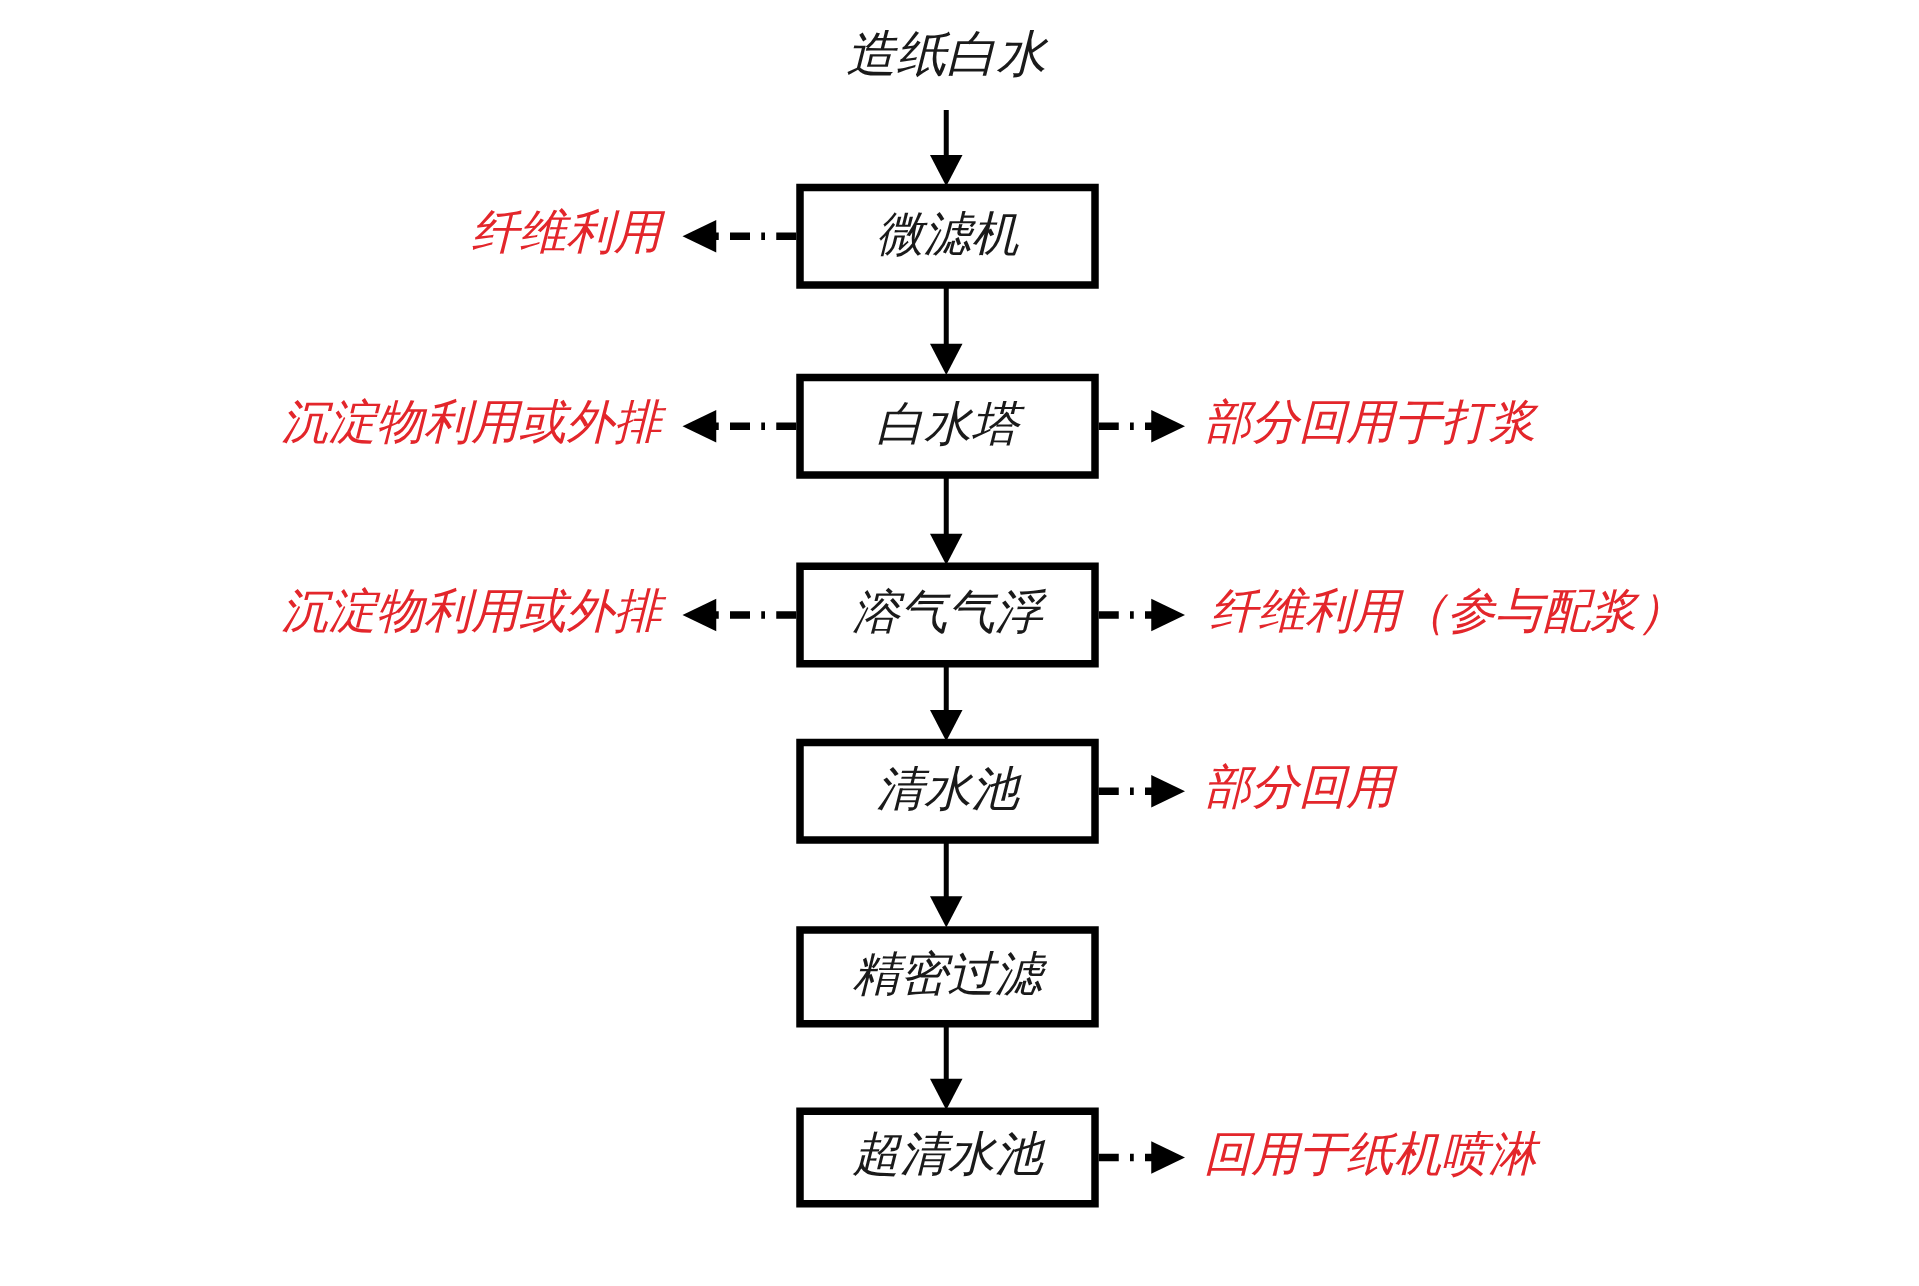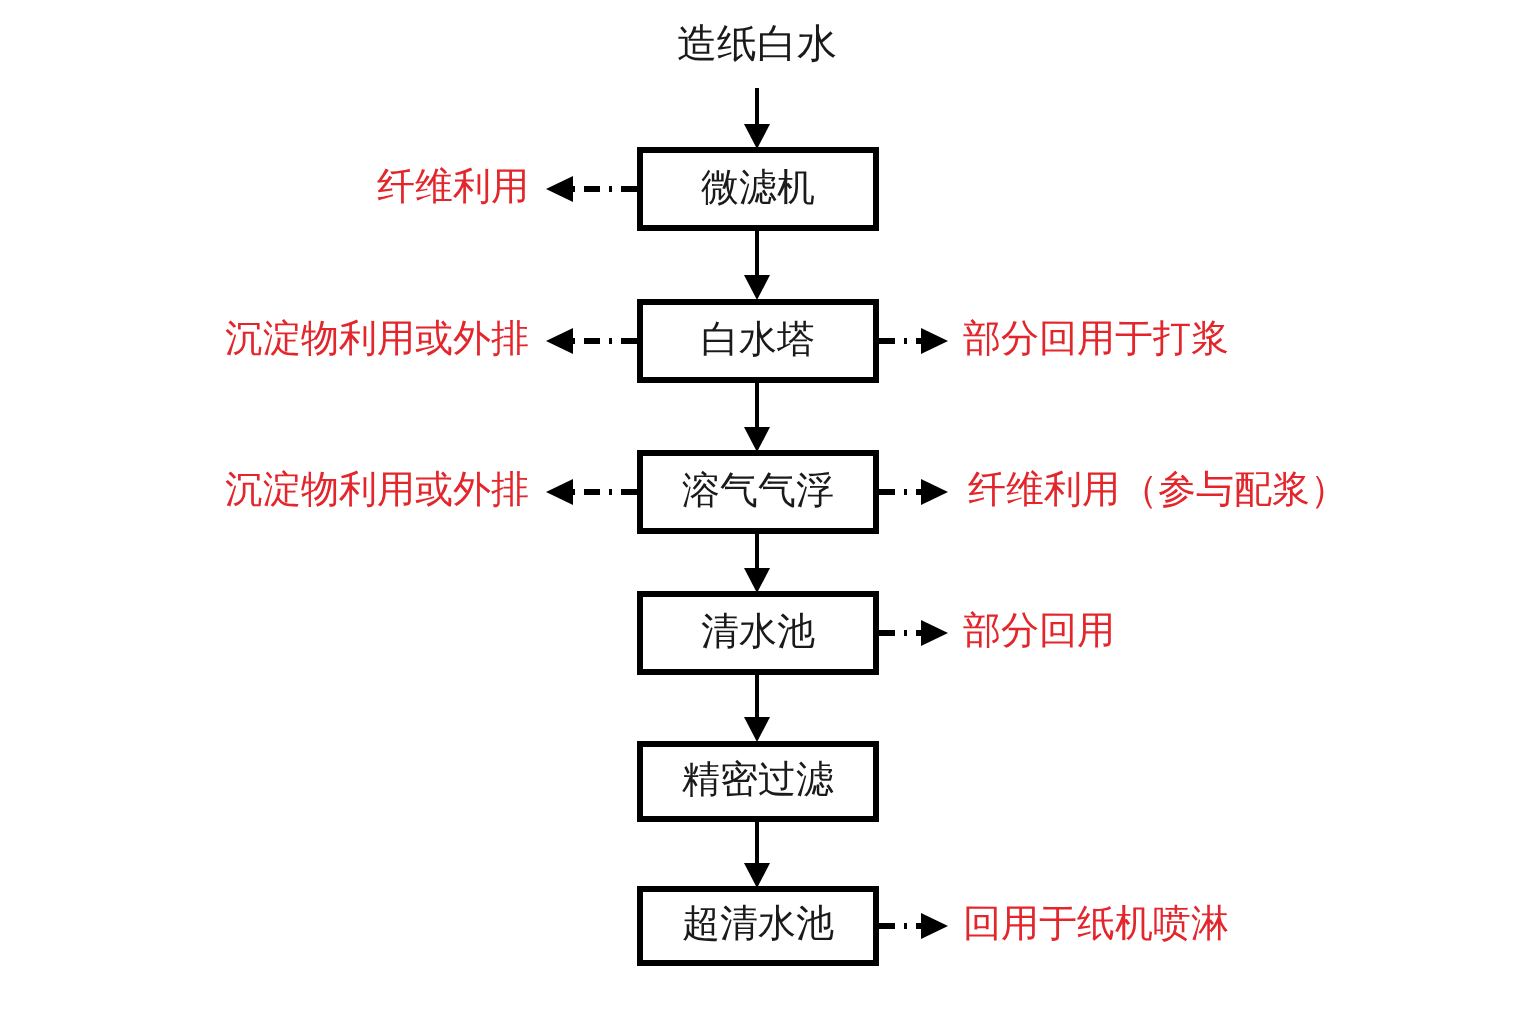"造纸白水" #diagram-root { font-style: none -> italic }
